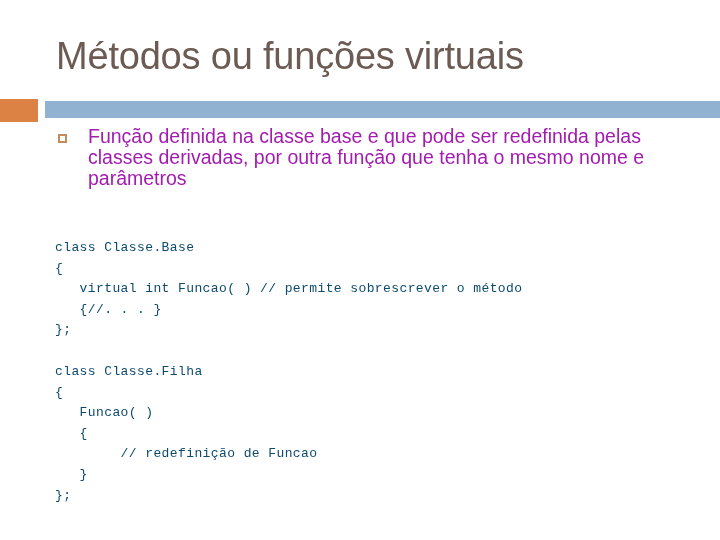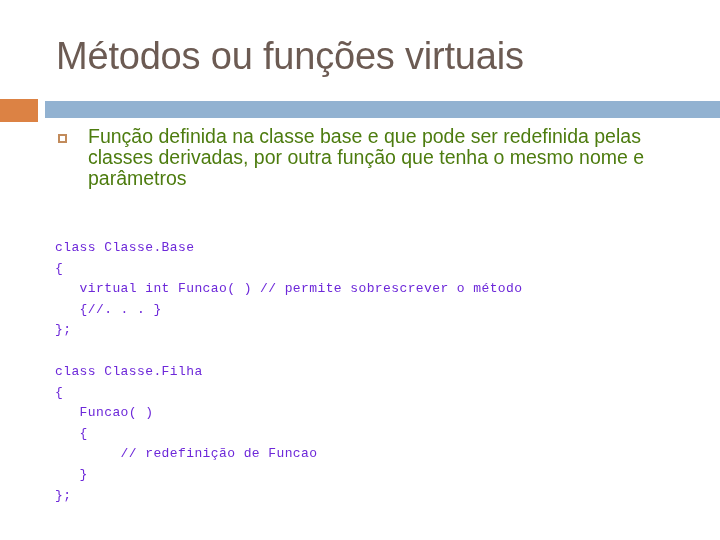"Função definida na classe base" .bullet-text { color: #4d7c0f -> #a21caf }
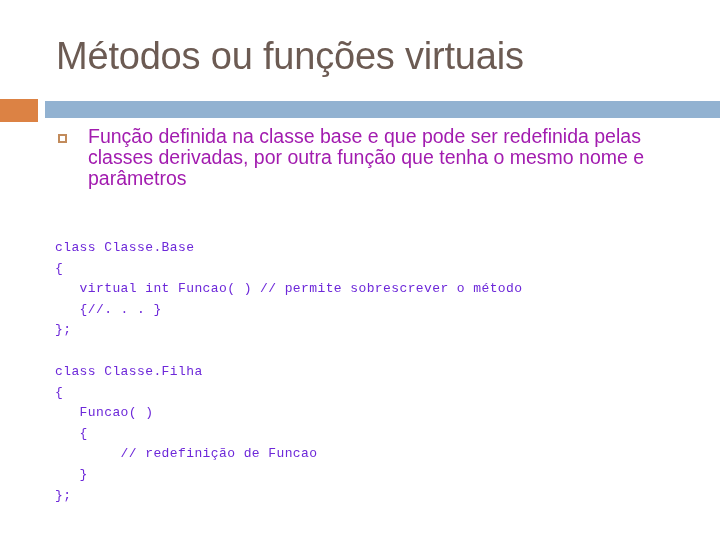"class Classe.Base" .code-block { color: #6d28d9 -> #0c4a6e }
